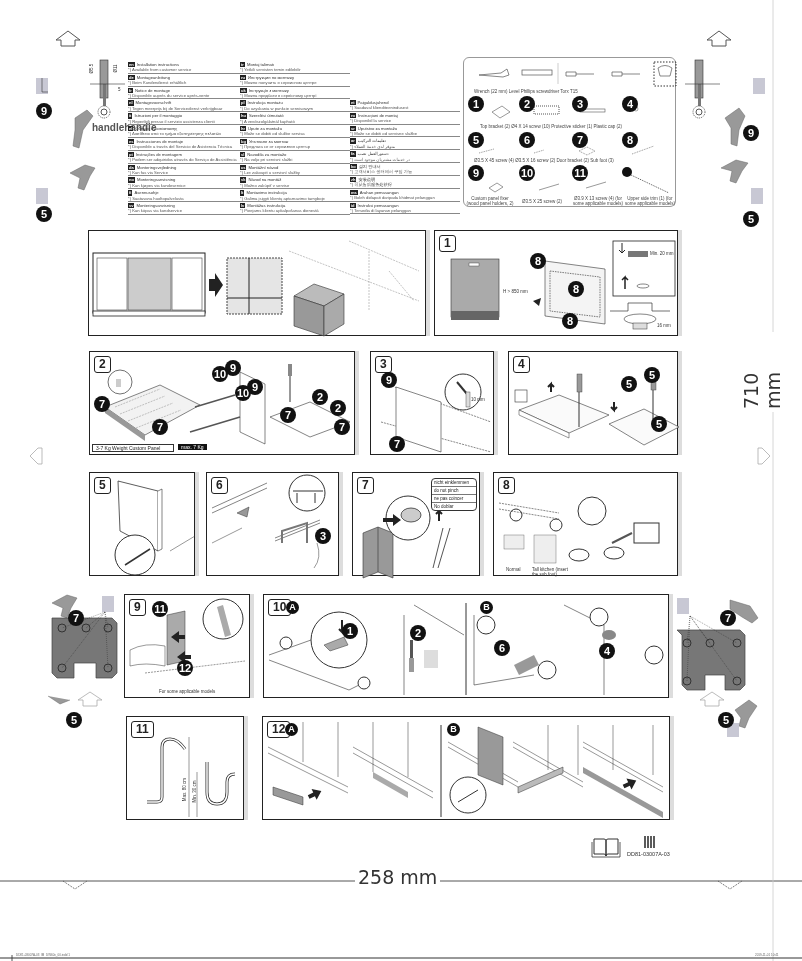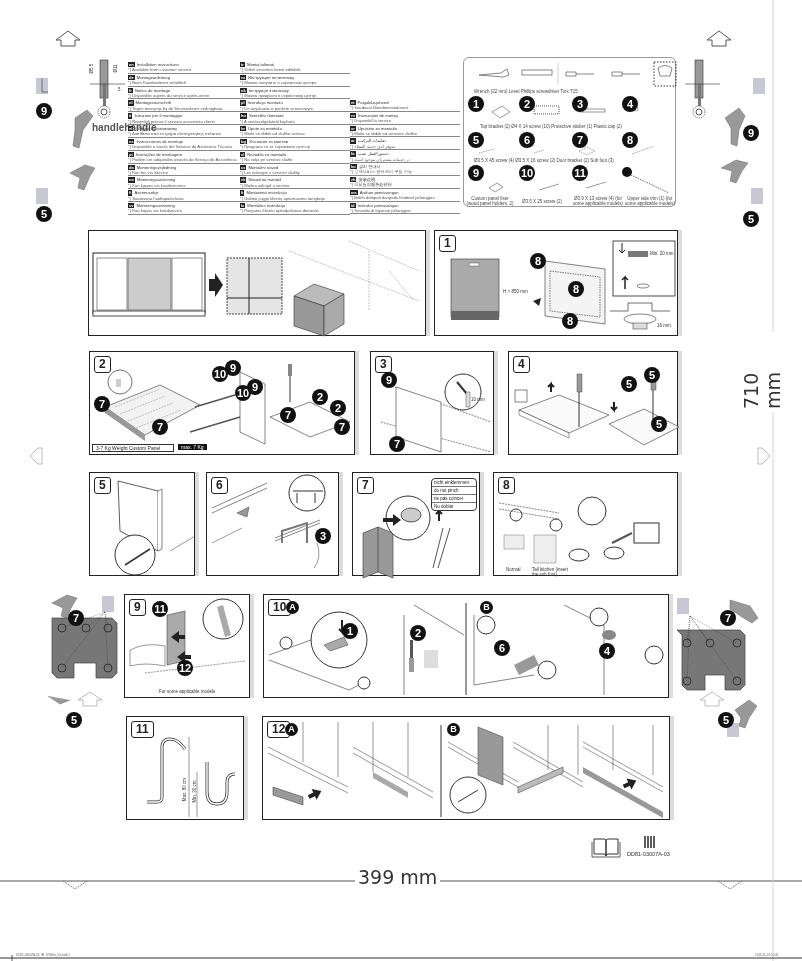"399 mm" div.dim { text: 399 -> 258 }
